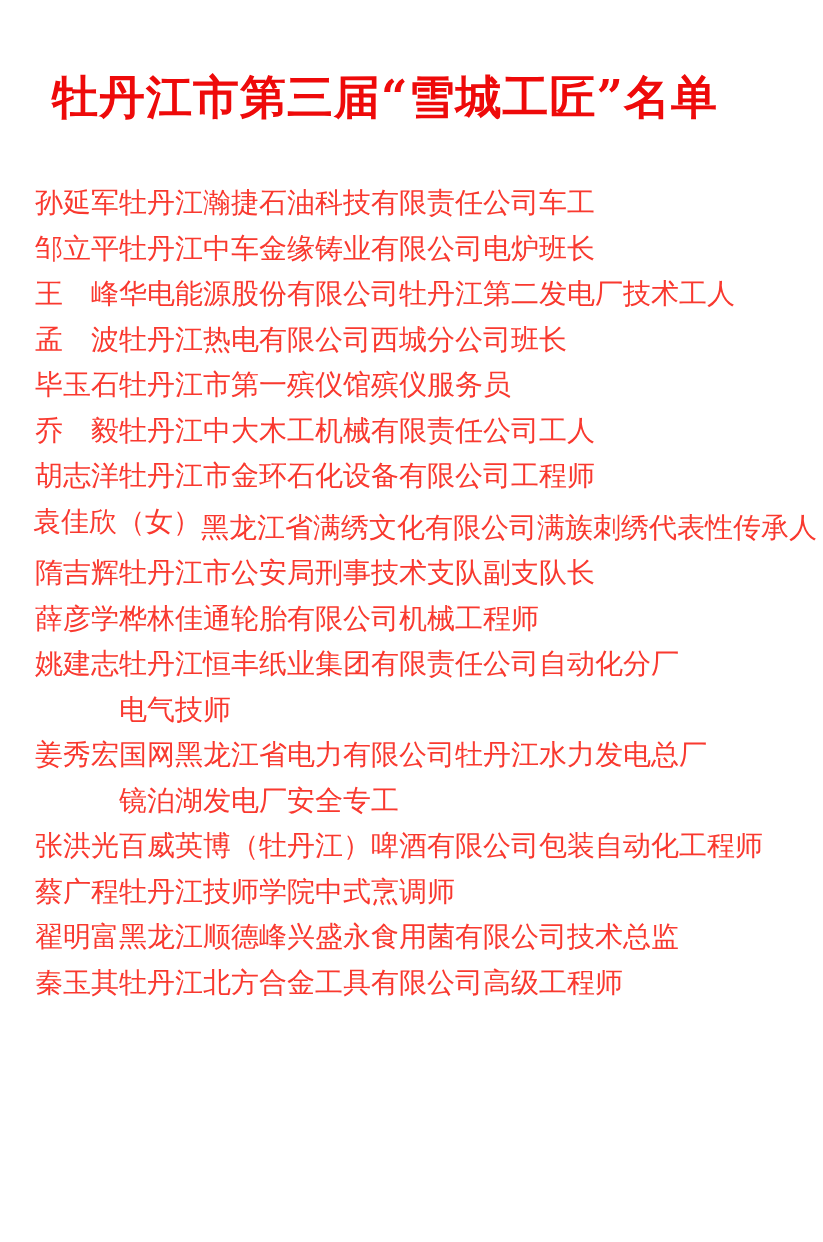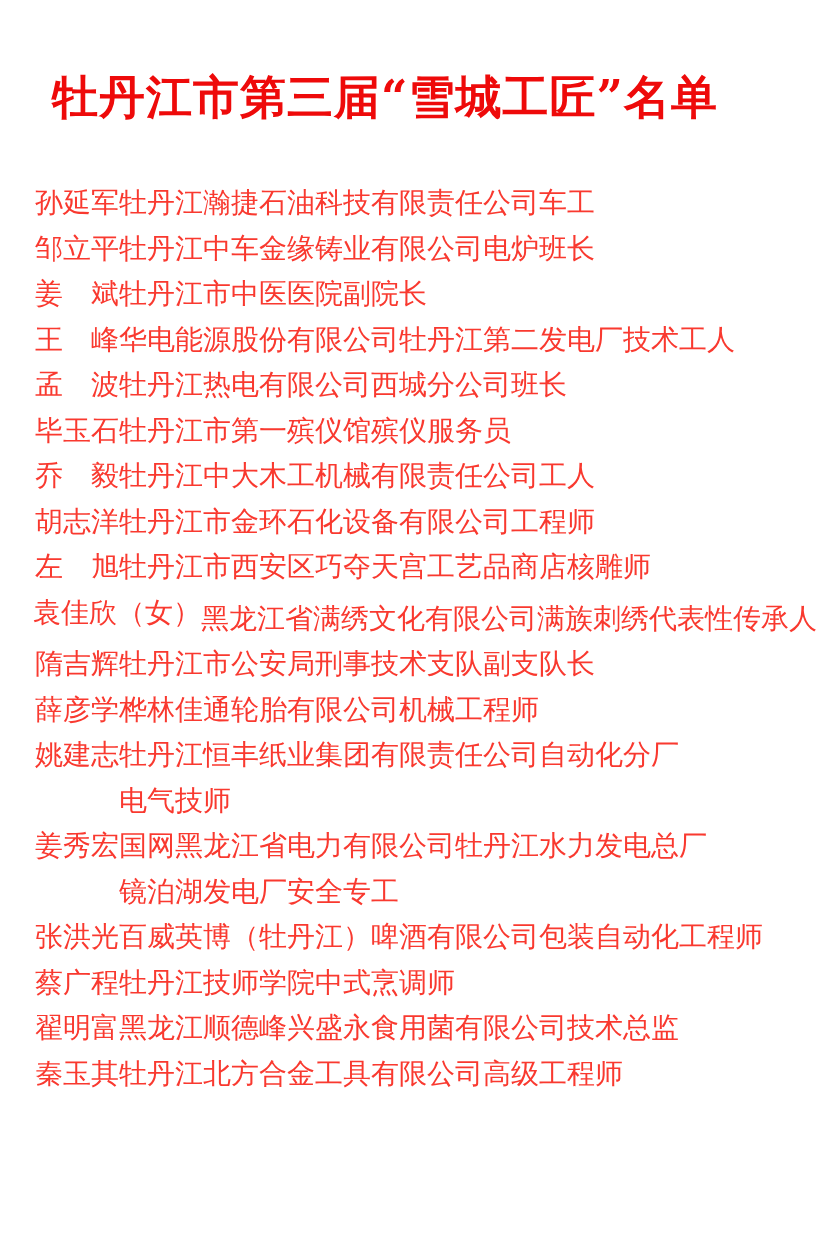"姜 斌牡丹江市中医医院副院长" div.row { html: <div> <span>姜 斌</span><span>牡丹江市中医医院副院长</span> </div> -> none }
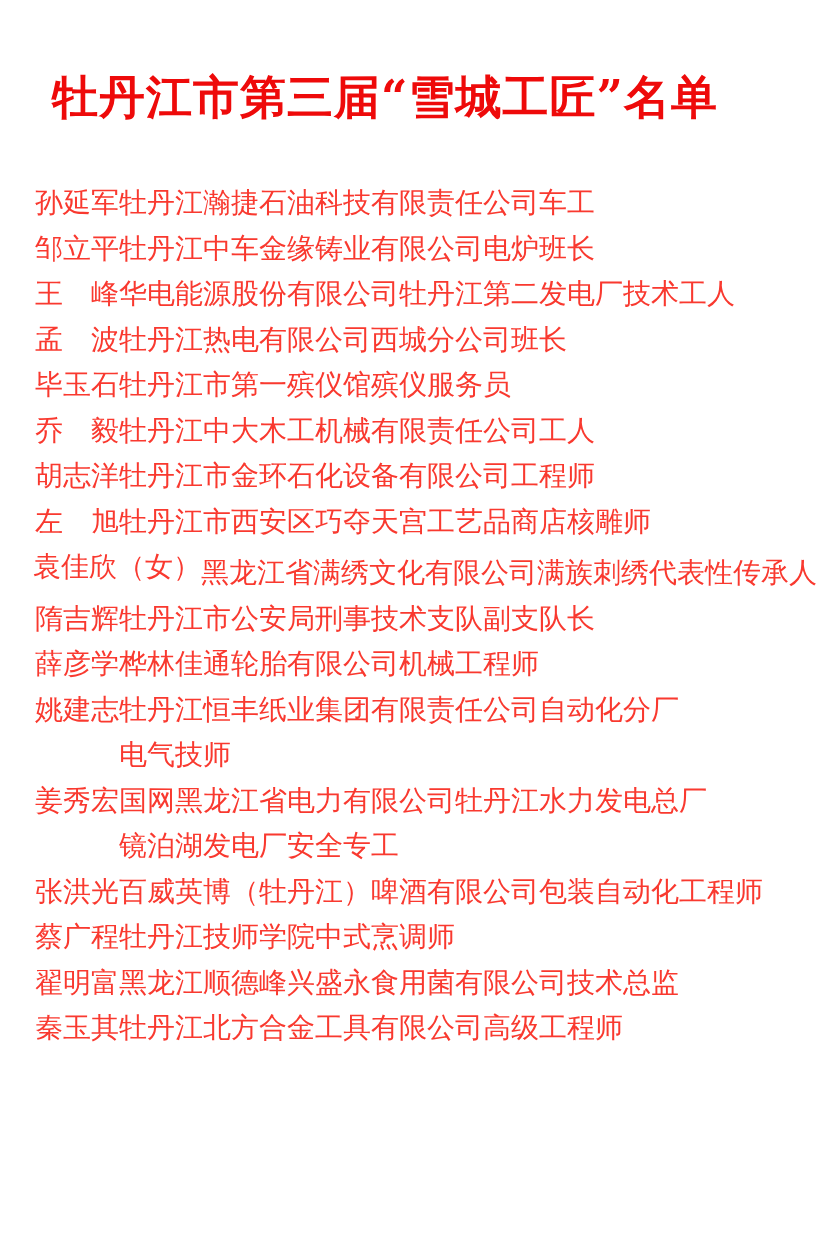"左 旭牡丹江市西安区巧夺天宫工艺品商店核雕师" div.row { html: <div> <span>左 旭</span><span>牡丹江市西安区巧夺天宫工艺品商店核雕师</span> </div> -> none }
